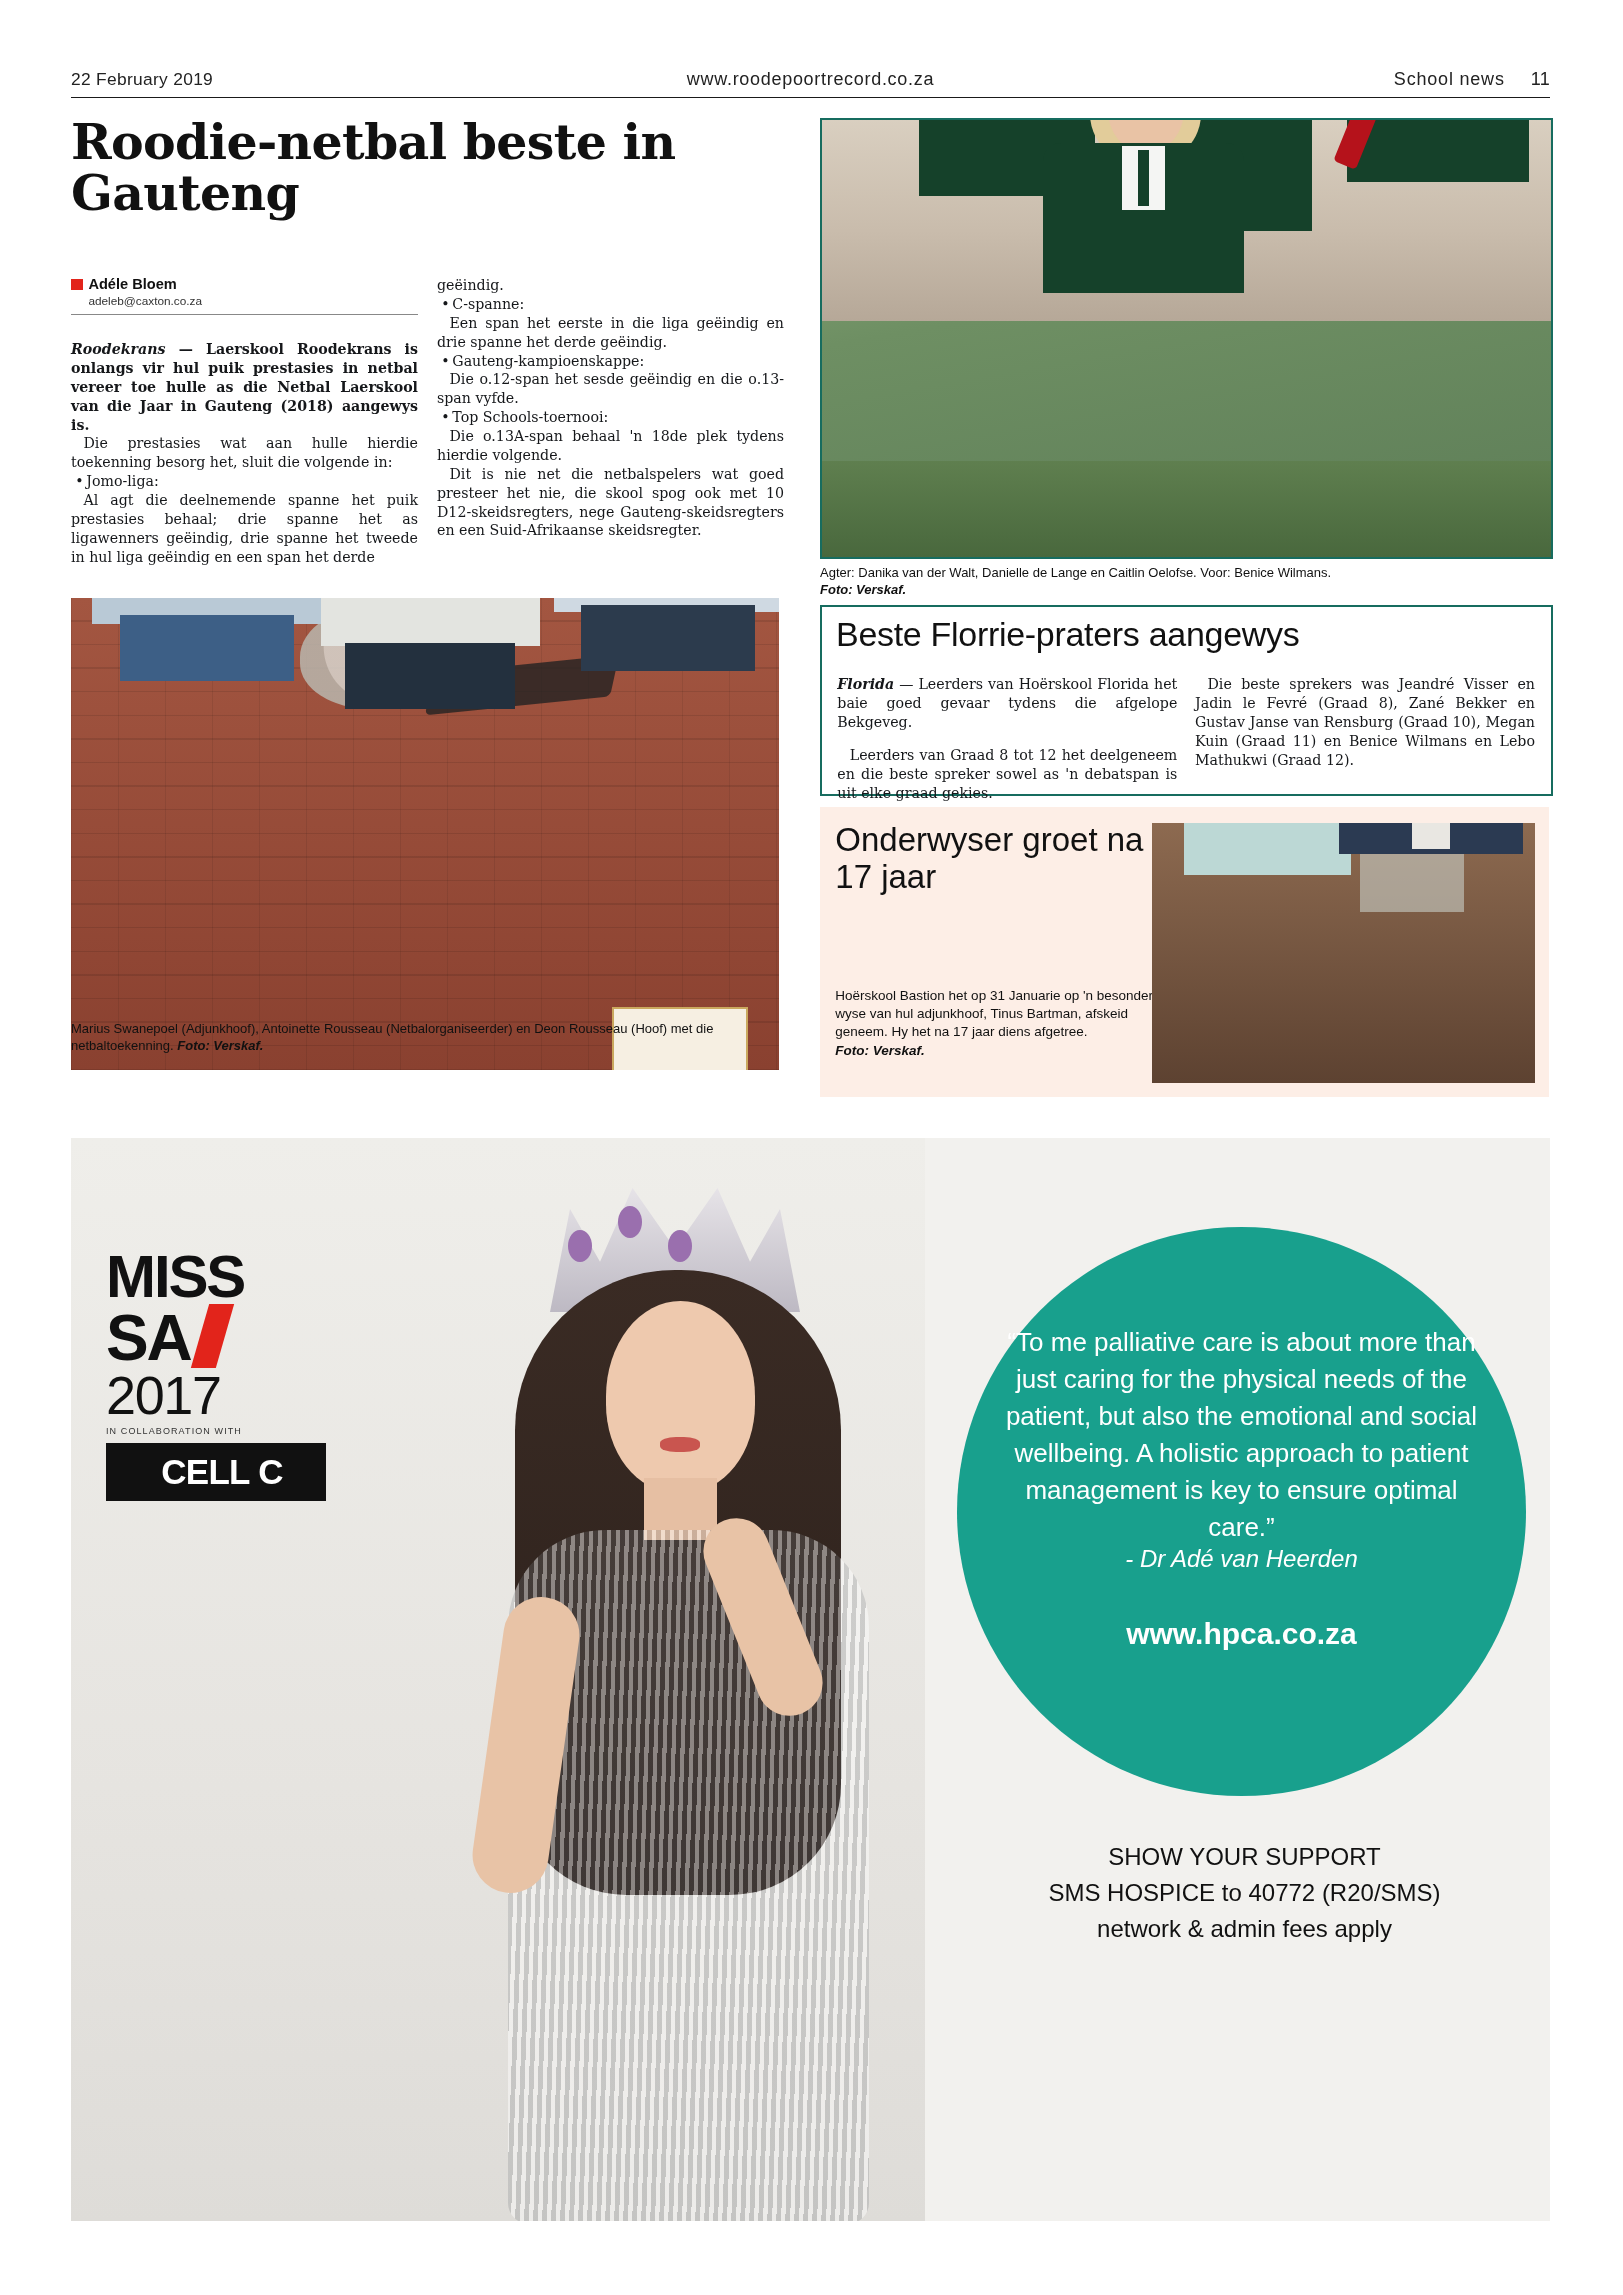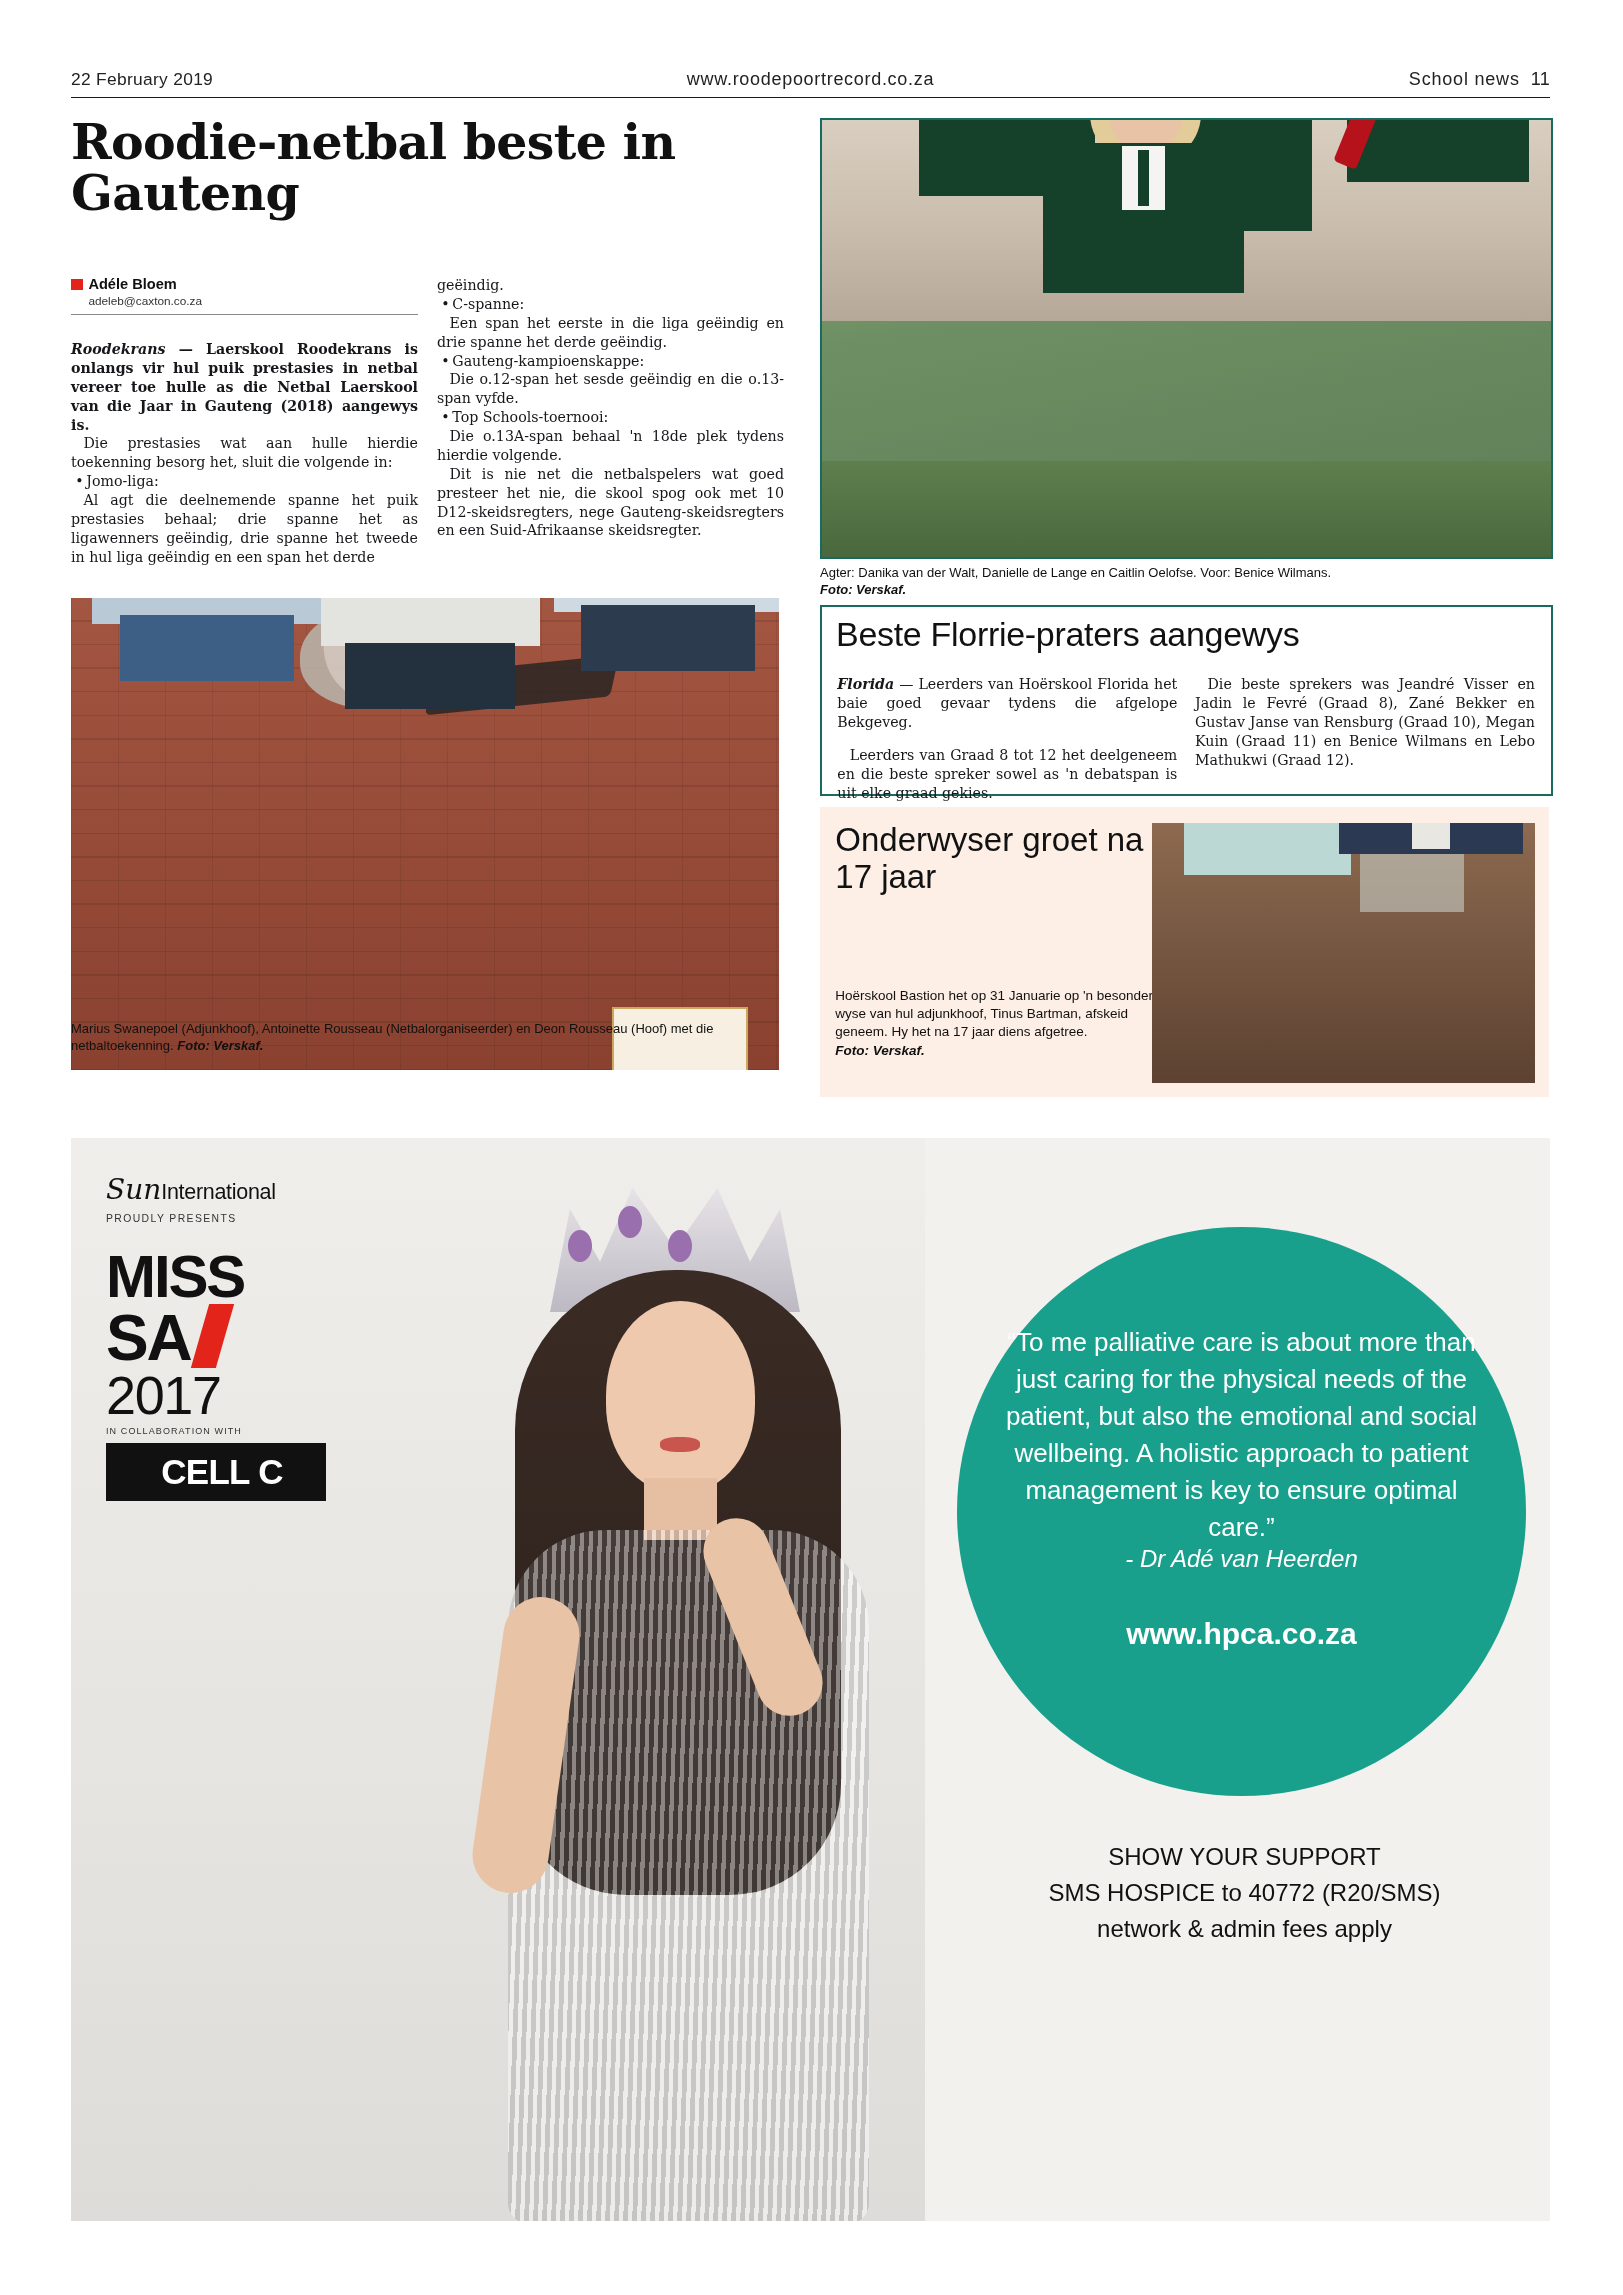"School news" .masthead .right { gap: 11px -> 26px }
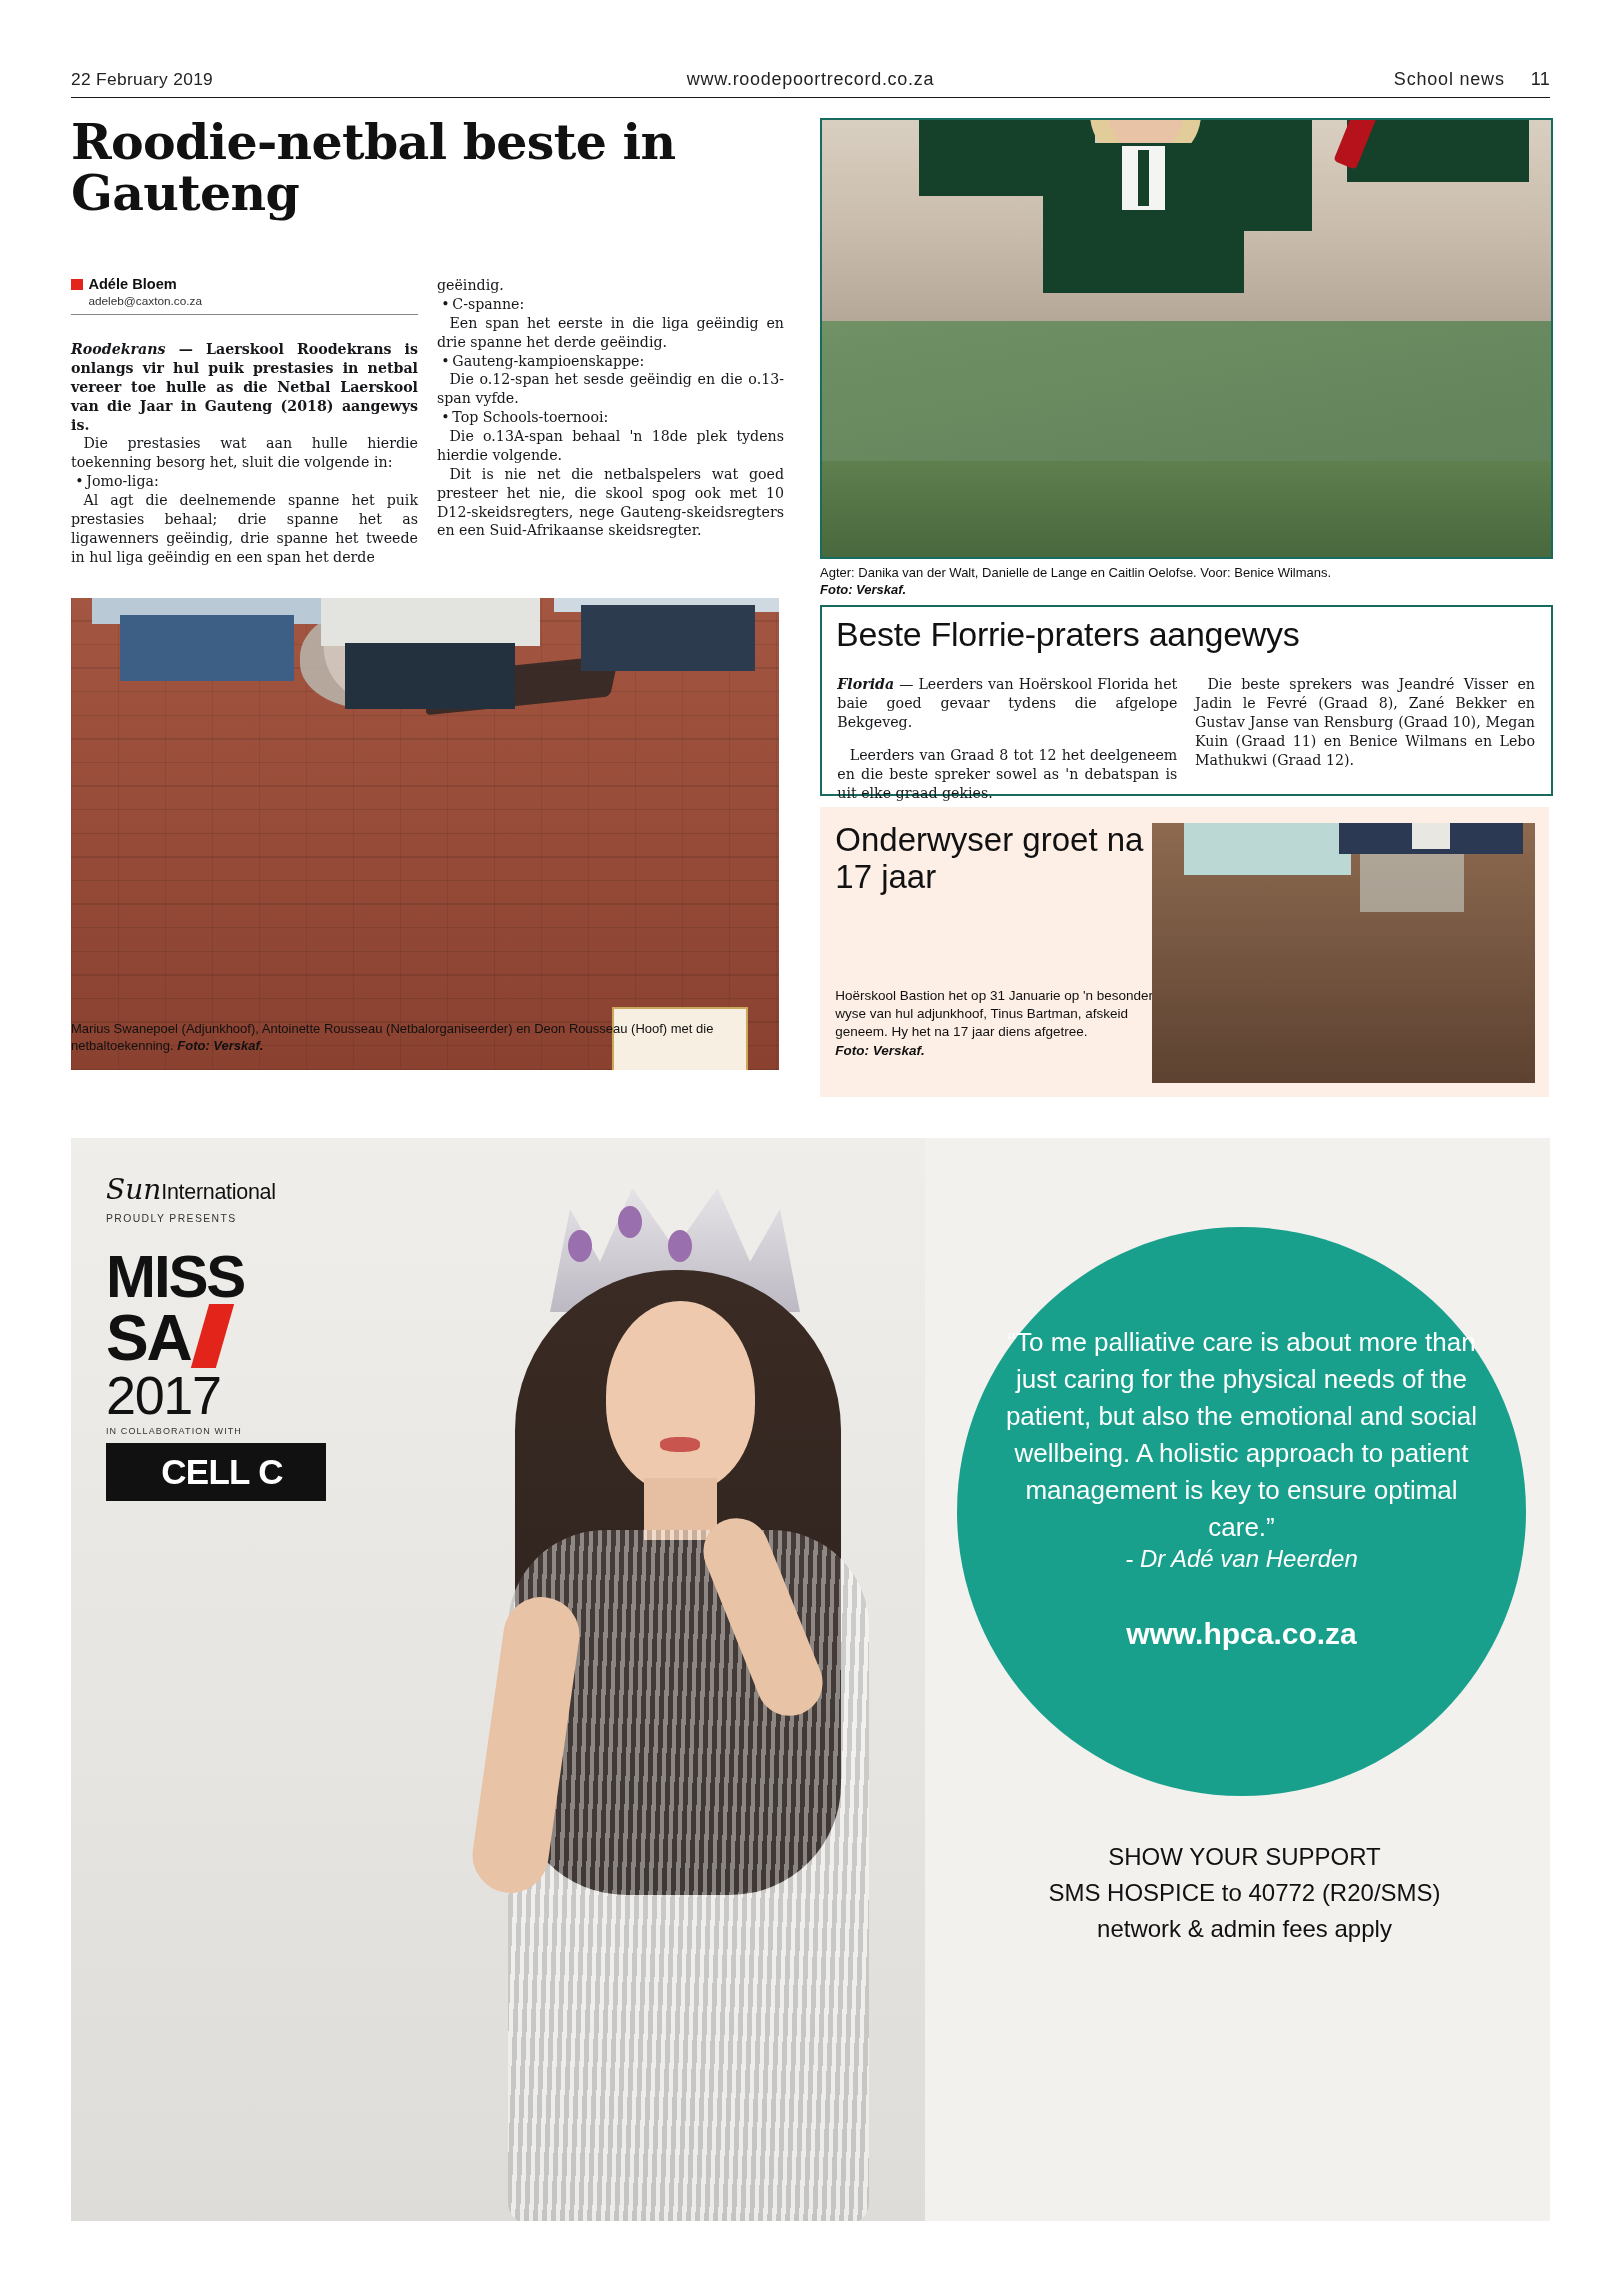"SunInternational" div.sunlogo { html: <div> <div><span>Sun</span><span>International</span></div> <div>PROUDLY PRESENTS</div> </div> -> none }
